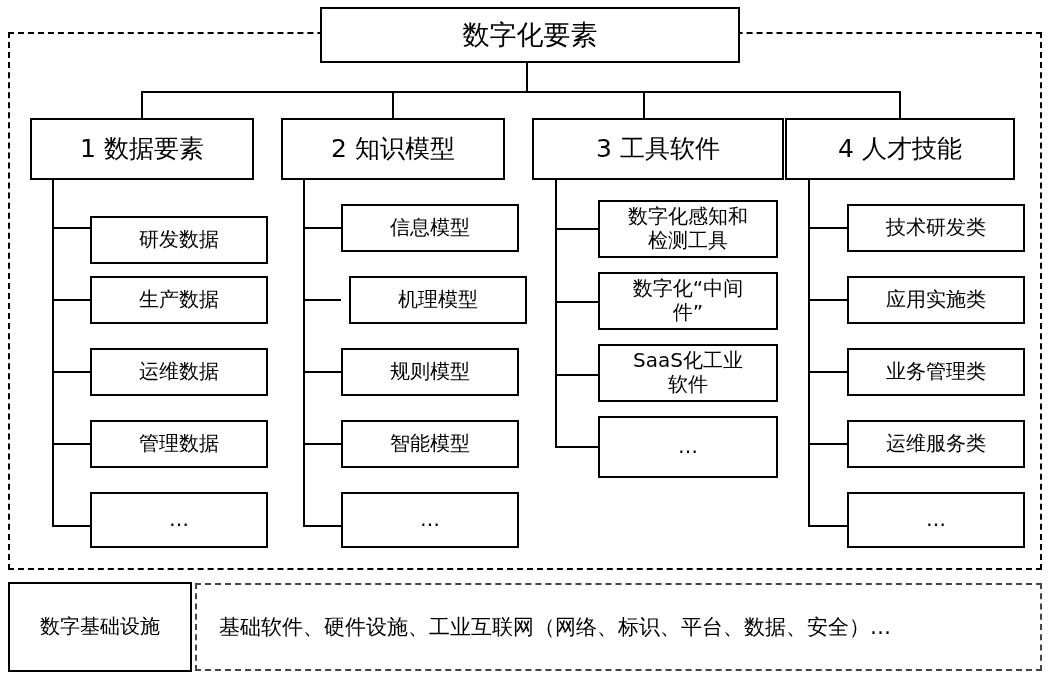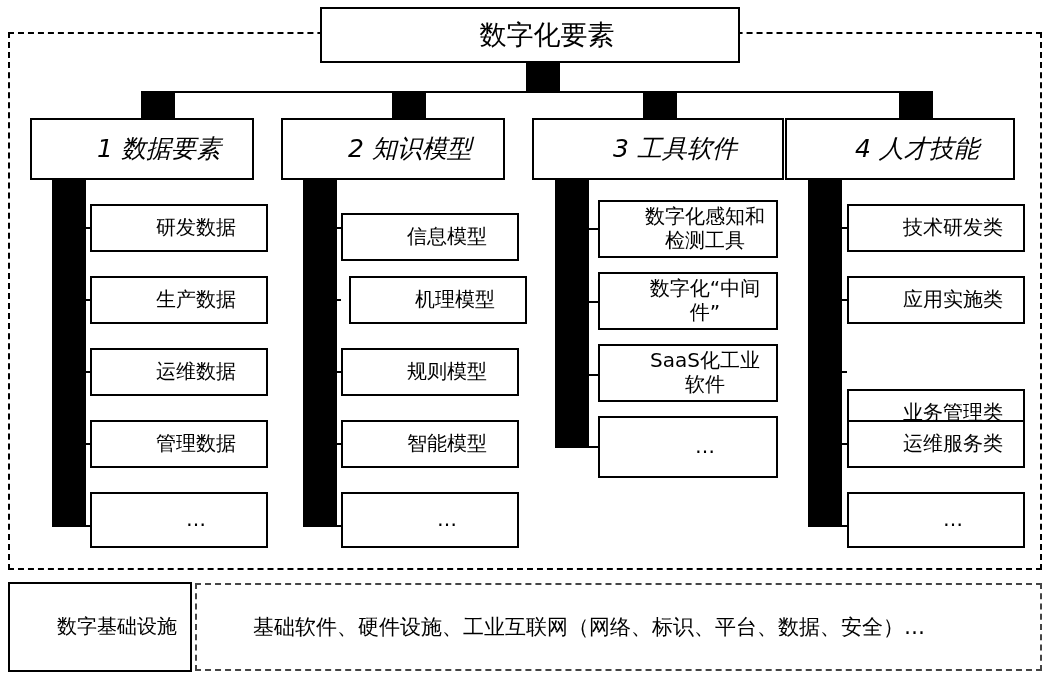"数字化要素" .abs { padding-left: 34px -> none }
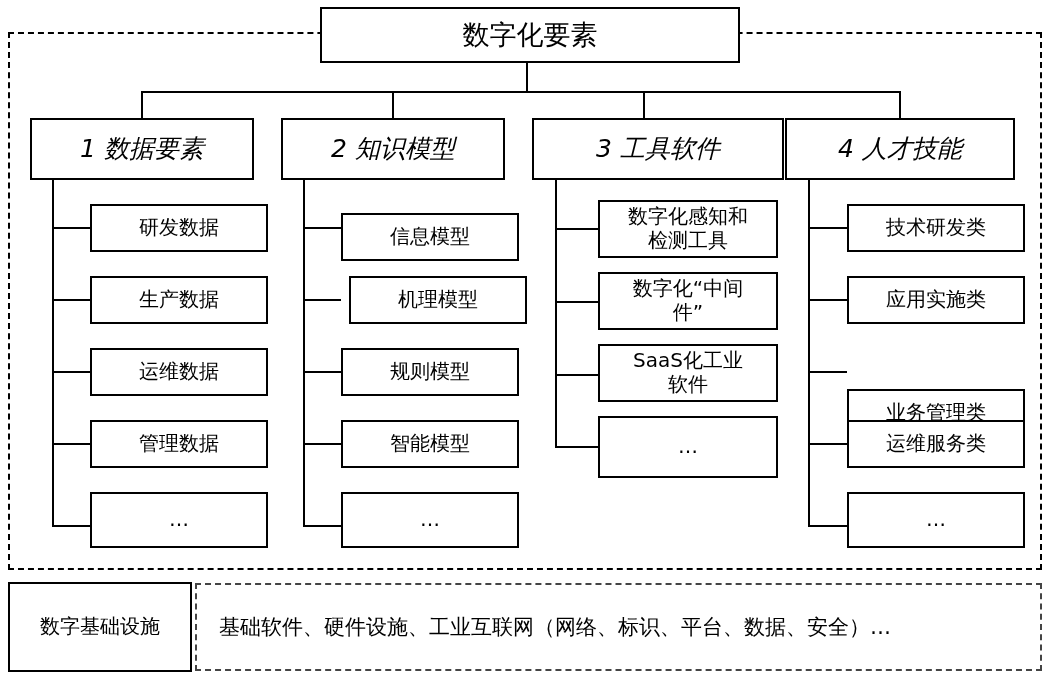"1 数据要素" .node-cat { font-style: italic -> none }
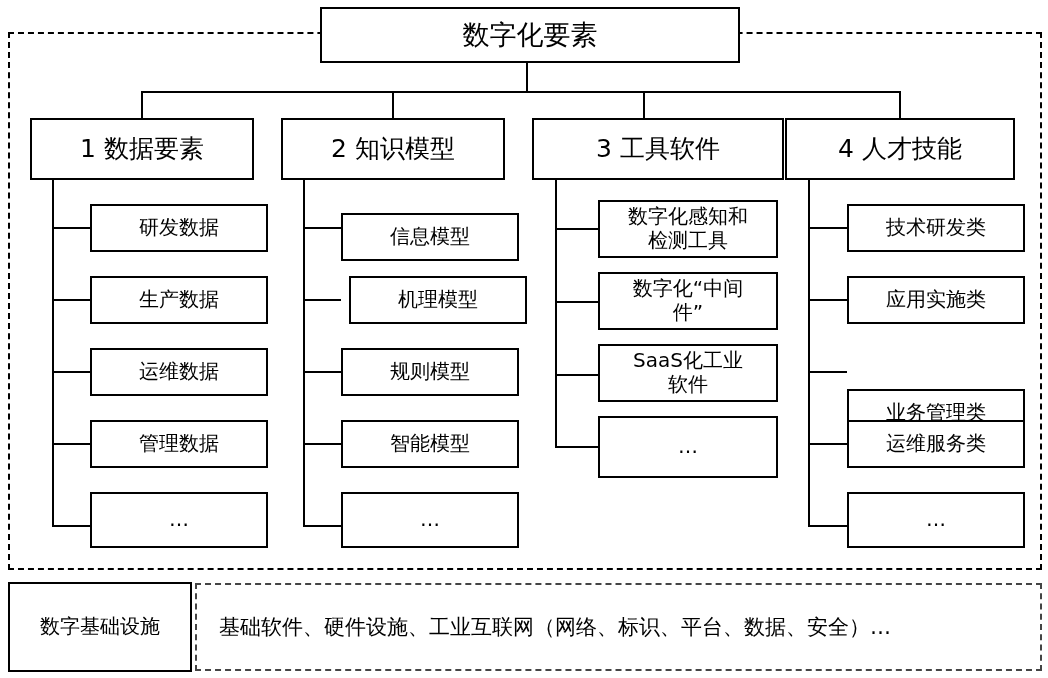"研发数据" div.abs { top: 204px -> 216px }
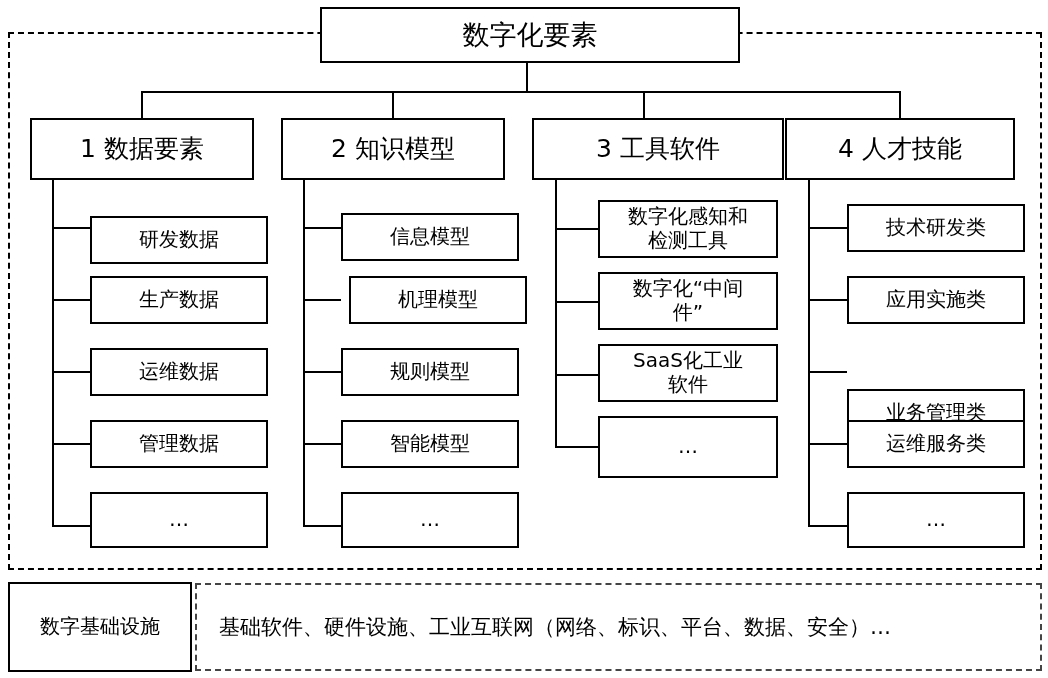"信息模型" div.abs { margin-top: 9px -> none }
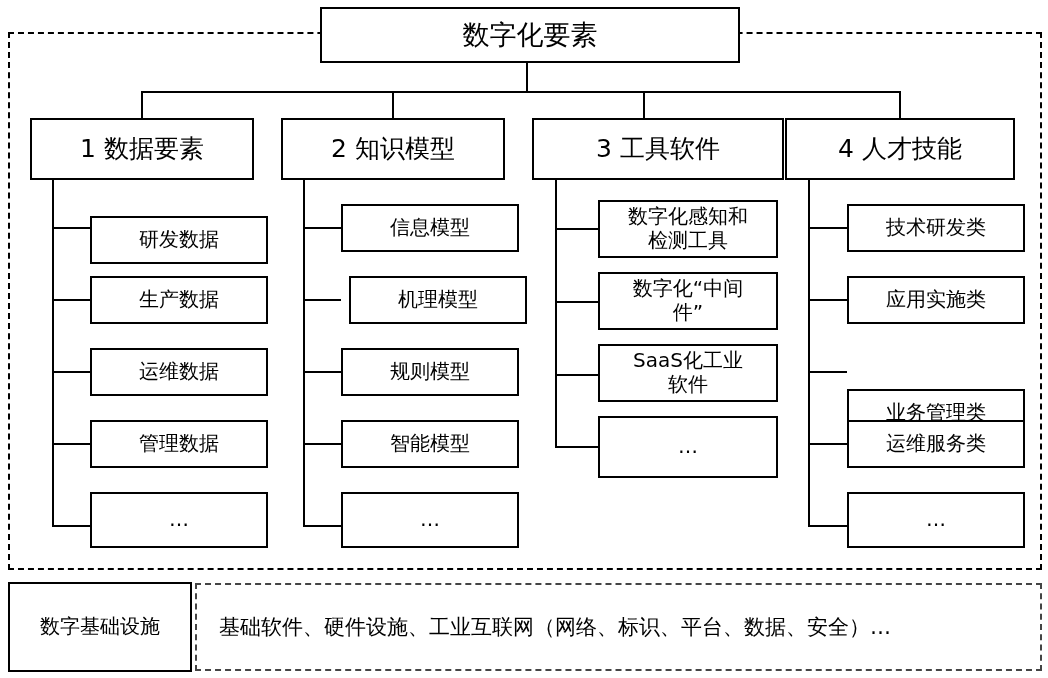"业务管理类" div.abs { margin-top: 41px -> none }
